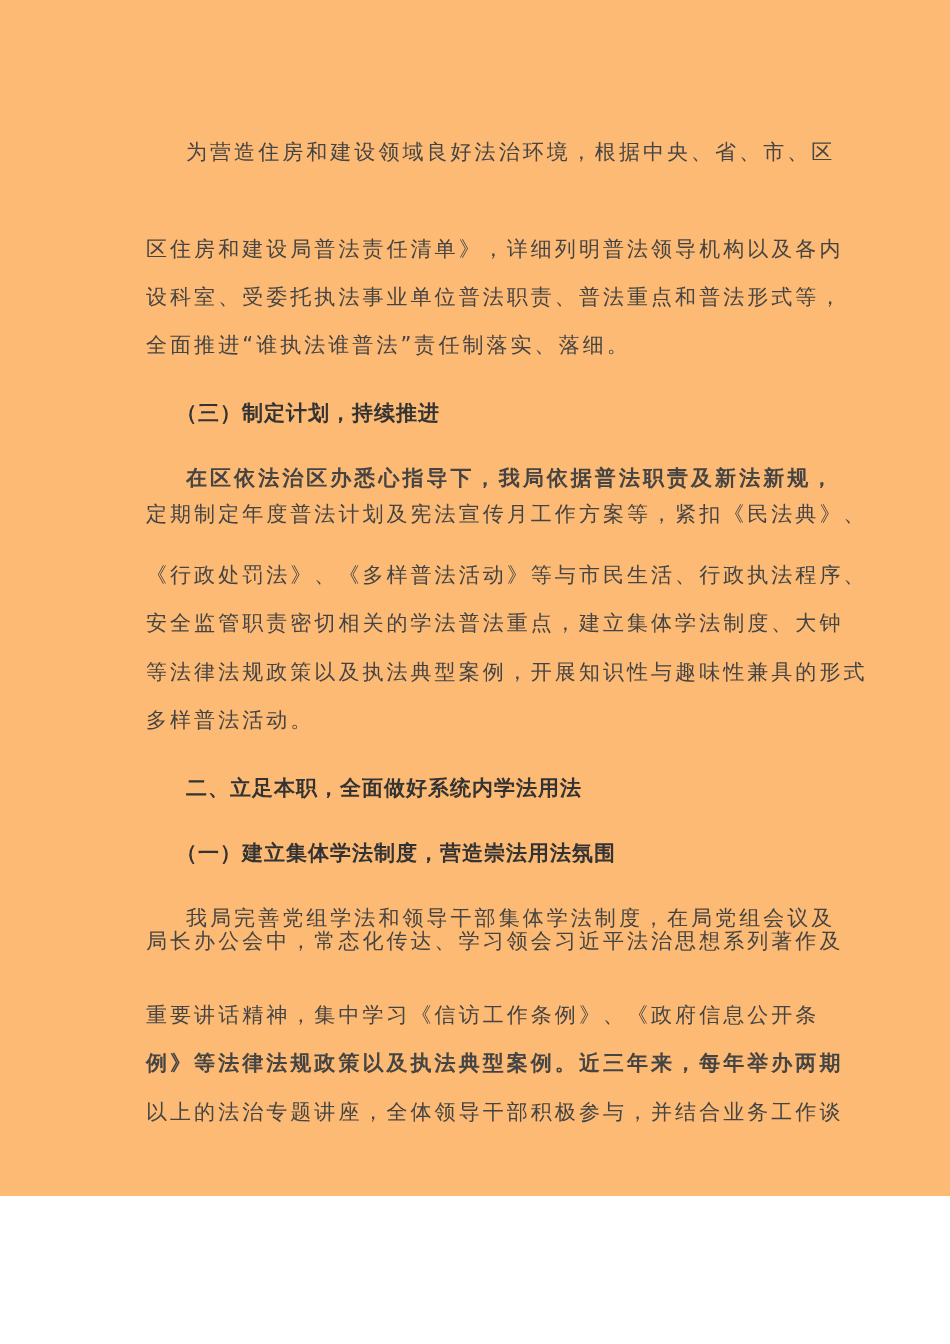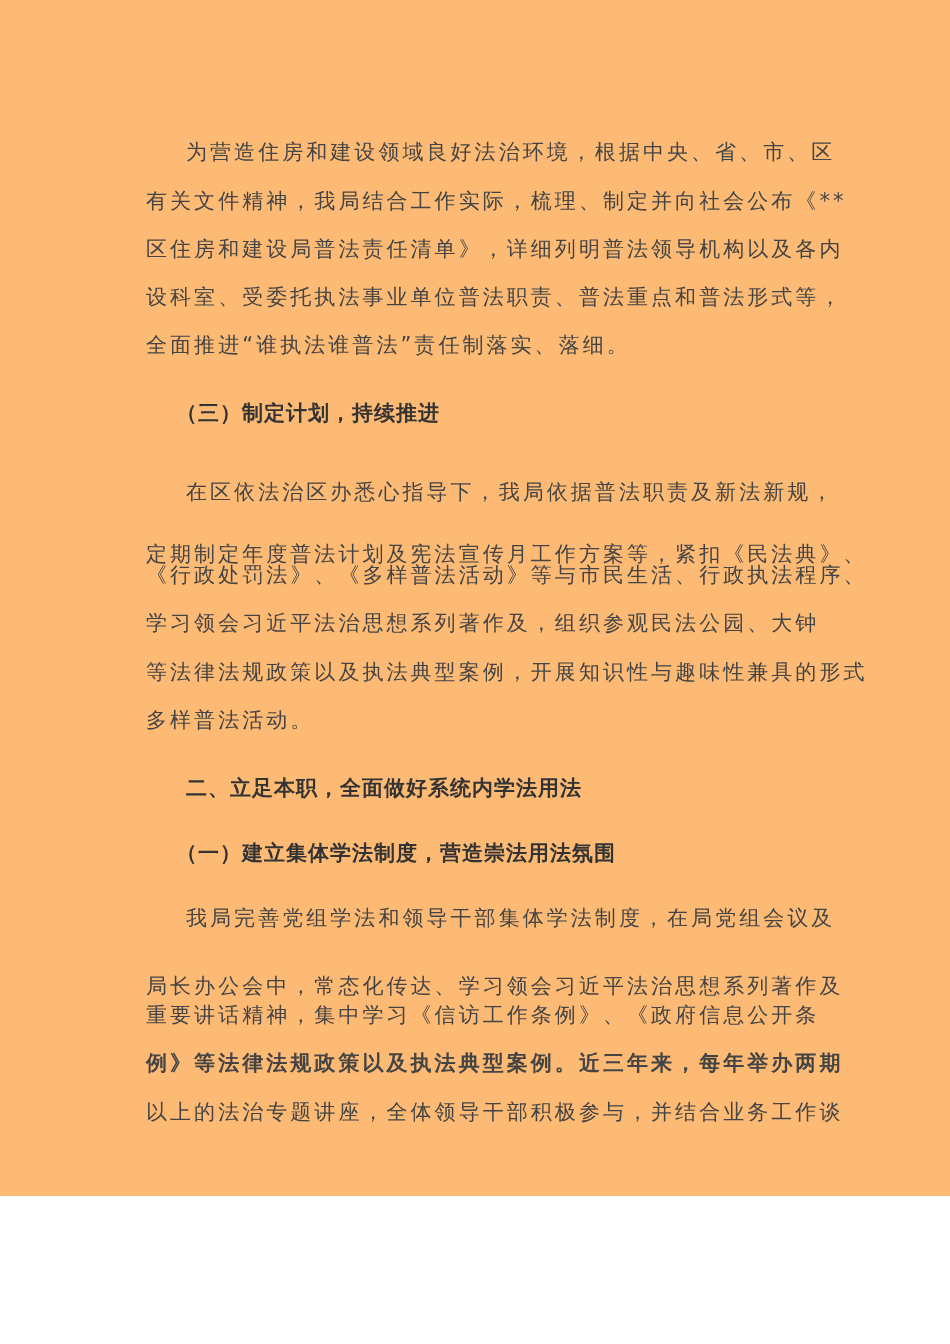"有关文件精神，我局结合工作实际，梳理、制定并向社会公布《**" div.line { html: <div>有关文件精神，我局结合工作实际，梳理、制定并向社会公布《**</div> -> none }
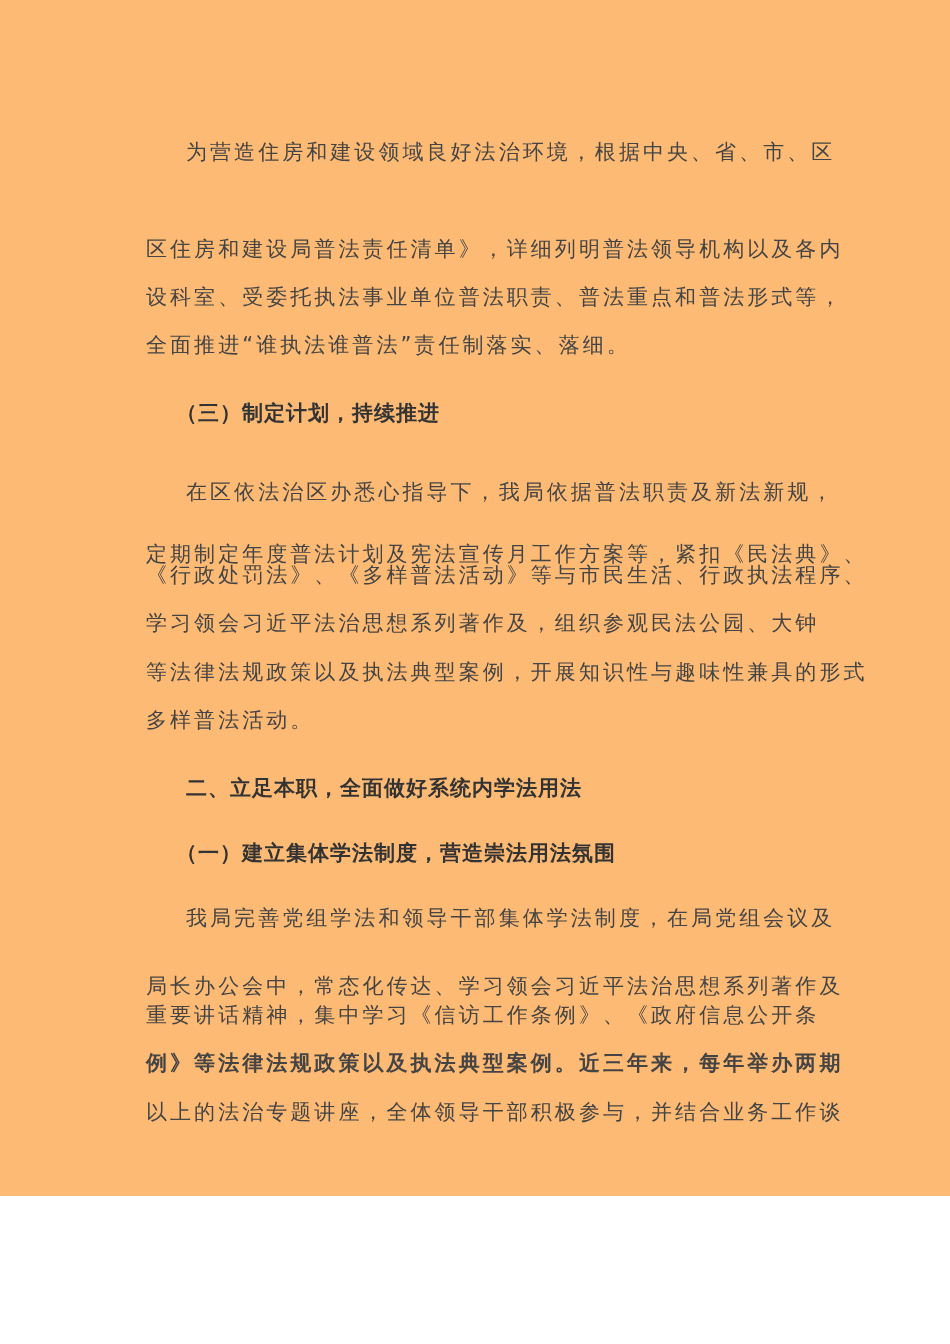"在区依法治区办悉心指导下，我局依据普法职责及新法新规，" div.line { font-weight: none -> bold; top: 477px -> 463px }
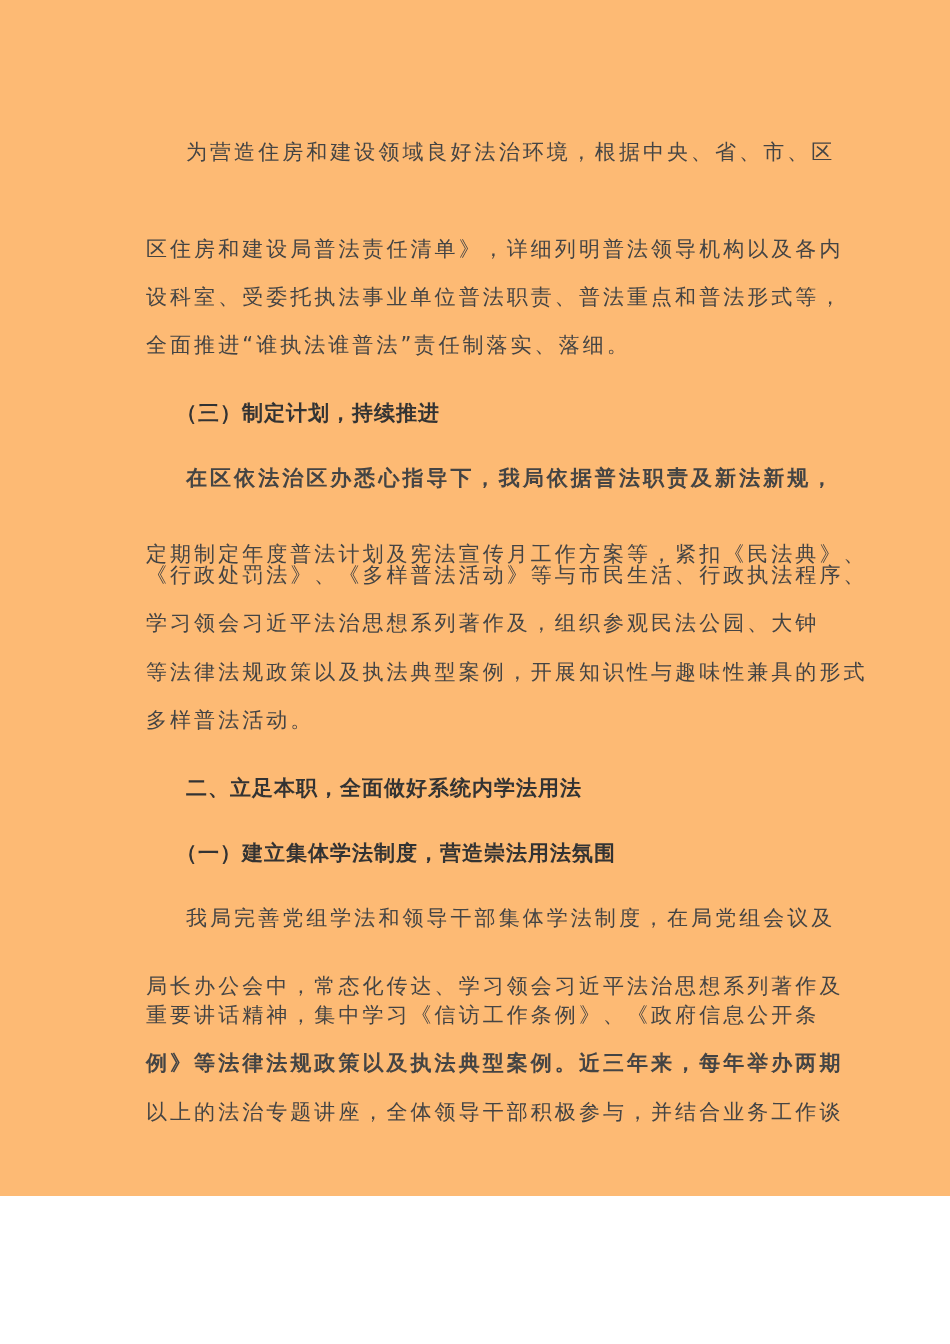"定期制定年度普法计划及宪法宣传月工作方案等，紧扣《民法典》、" div.line { top: 539px -> 499px }
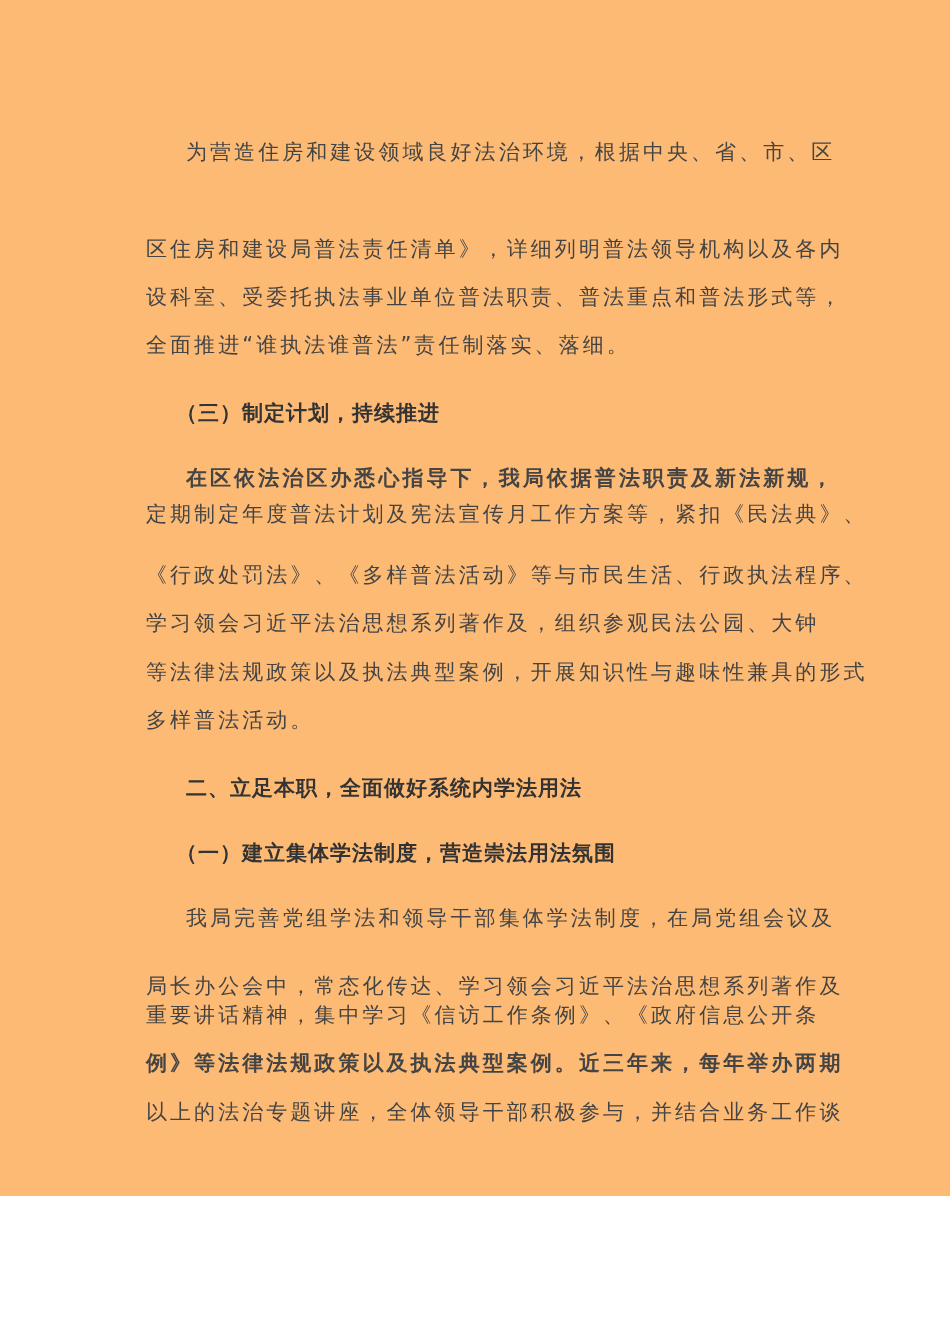"学习领会习近平法治思想系列著作及，组织参观民法公园、大钟" div.line { text: 学习领会习近平法治思想系列著作及，组织参观民法公园 -> 安全监管职责密切相关的学法普法重点，建立集体学法制度 }
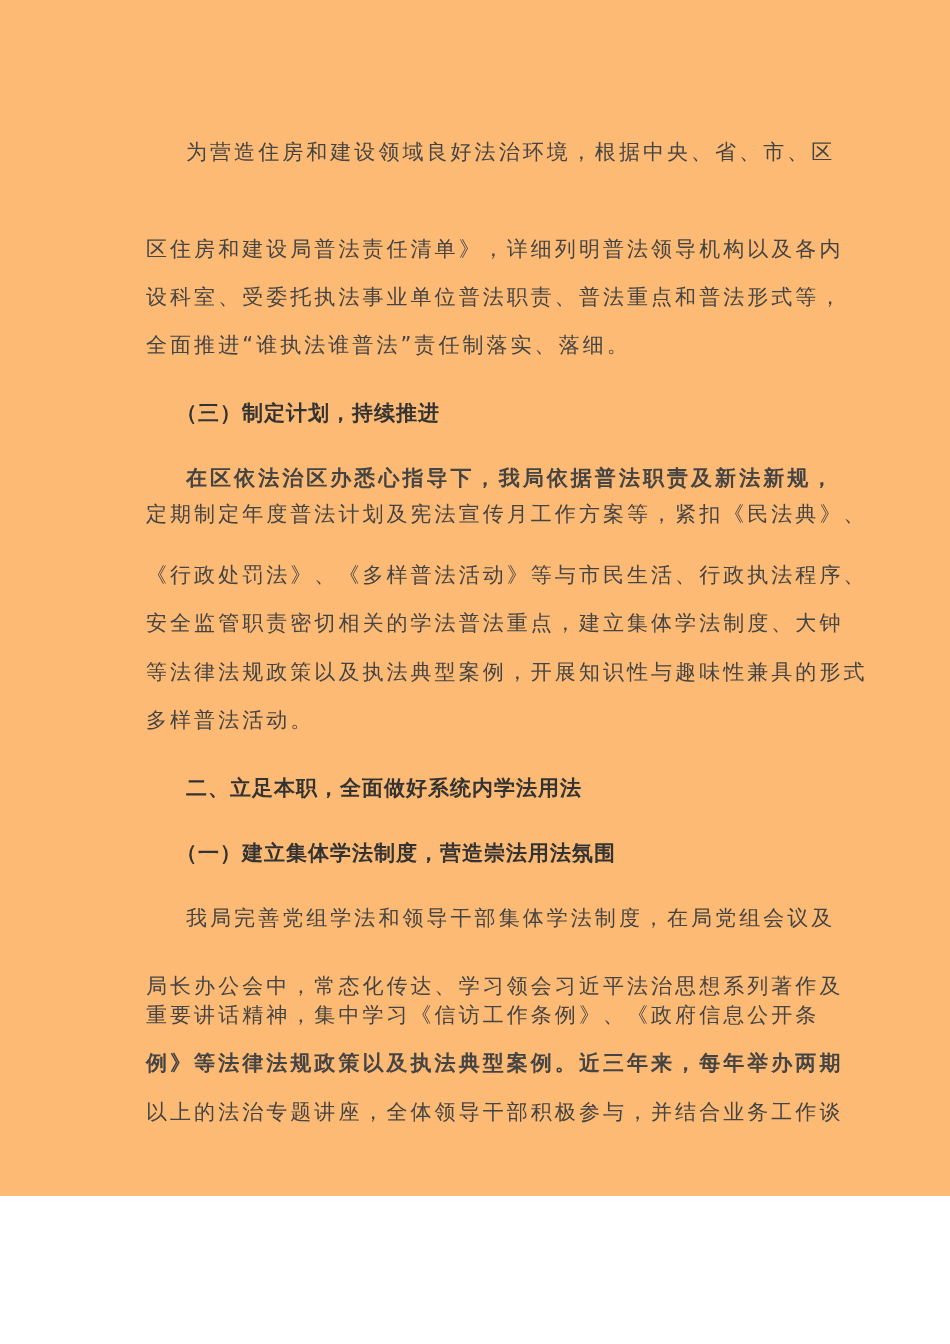"局长办公会中，常态化传达、学习领会习近平法治思想系列著作及" div.line { top: 971px -> 926px }
